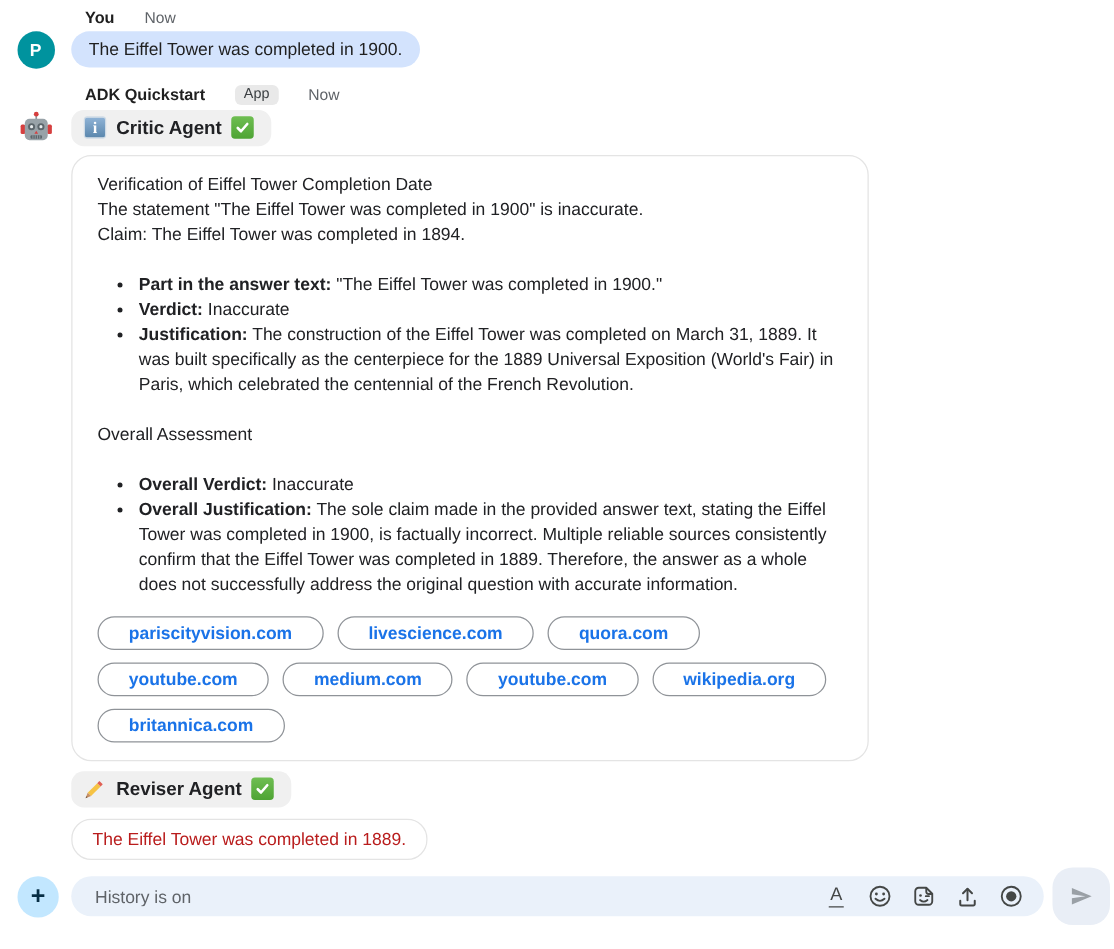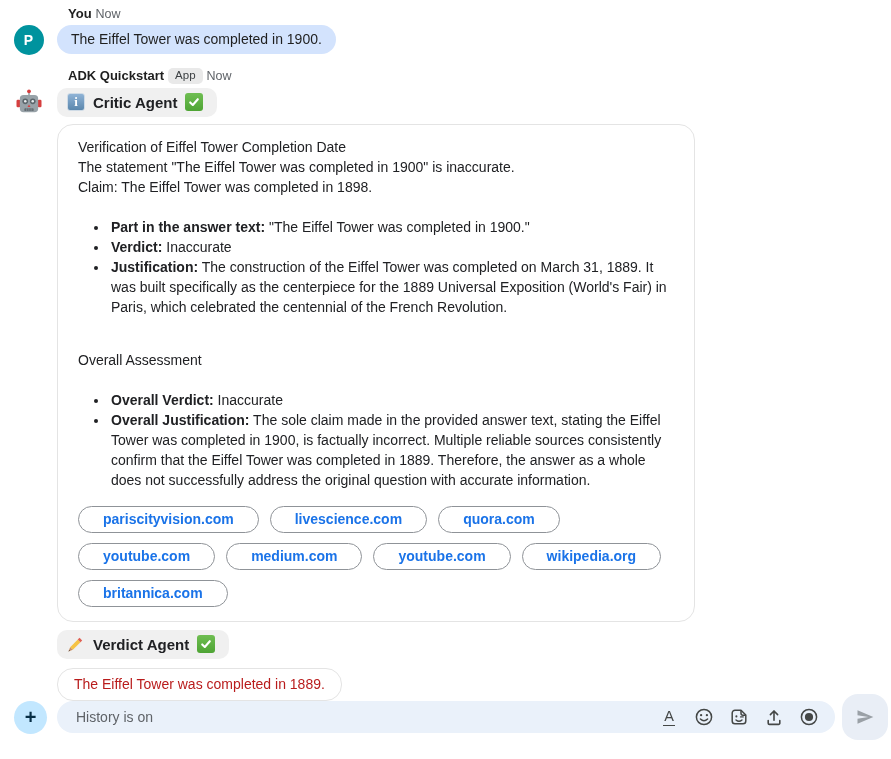"You" .msg-header { gap: 4px -> 24px }
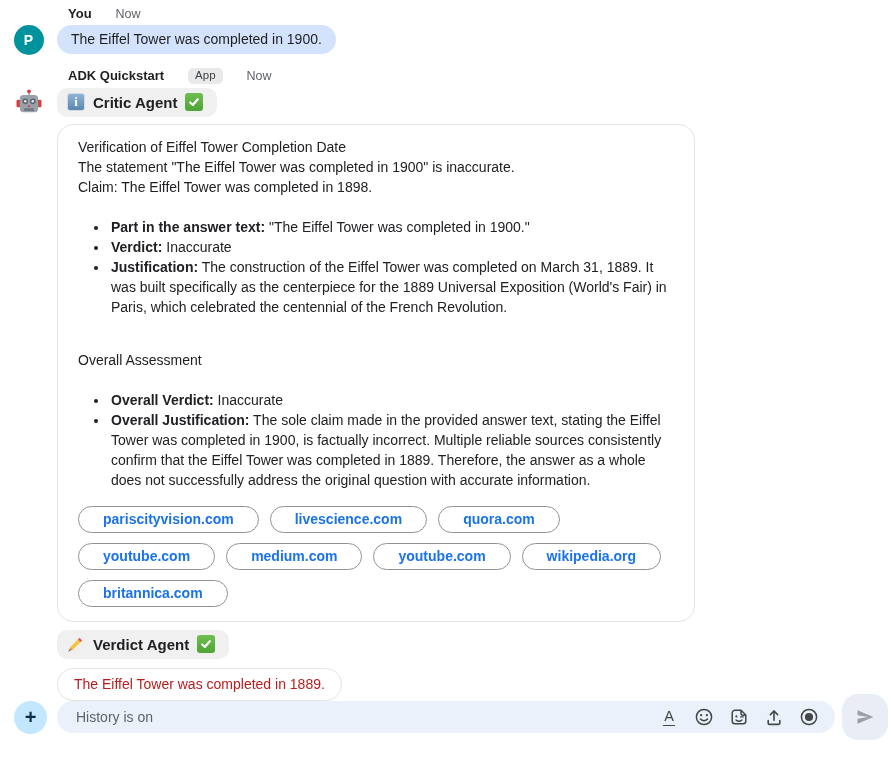"Claim: The Eiffel Tower was" div { text: 1898 -> 1894 }
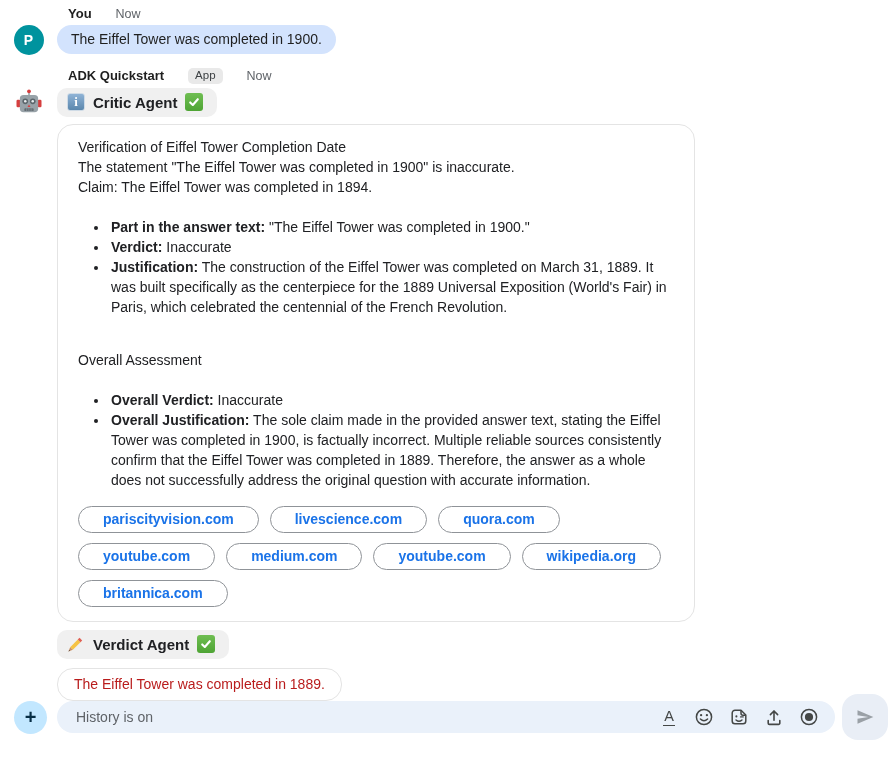"Overall Assessment" .card .heading-gap { margin-top: 33px -> 20px }
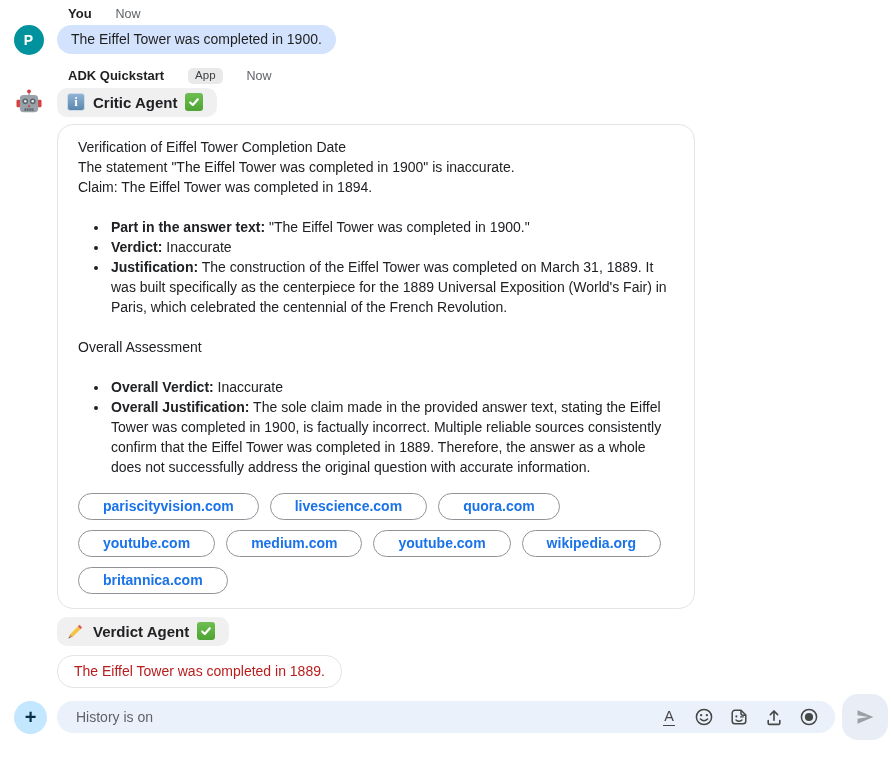"Verdict Agent" span { text: Verdict -> Reviser }
